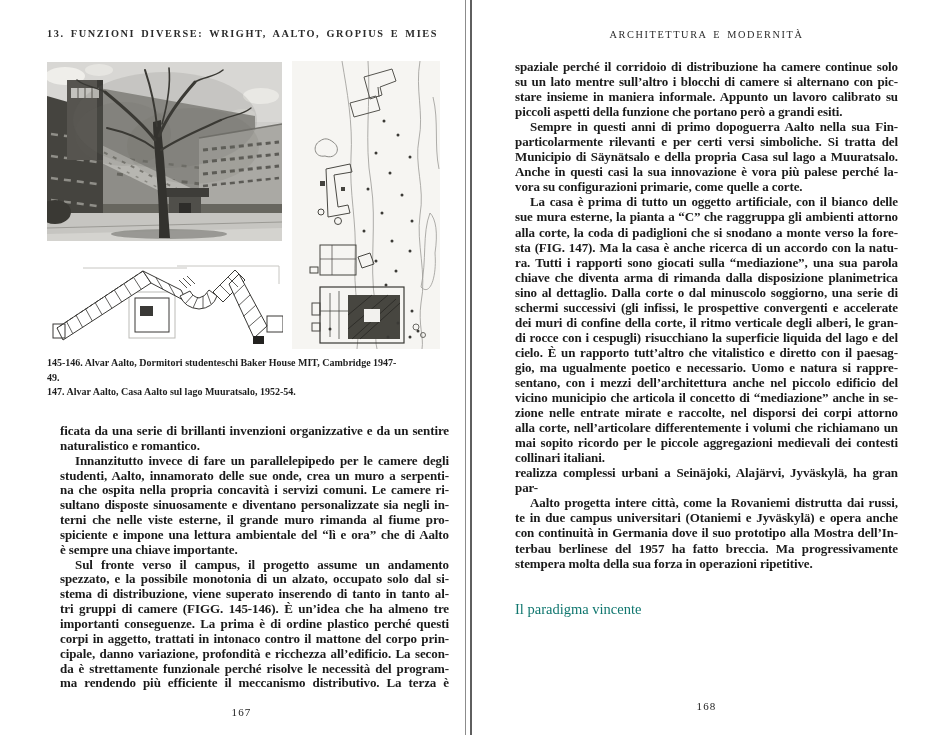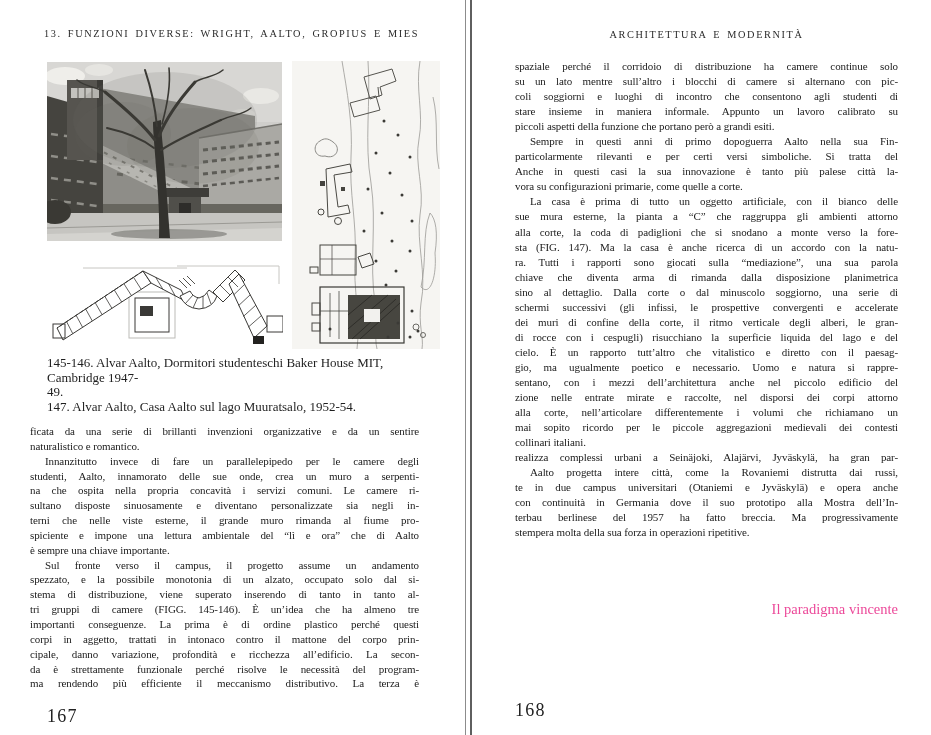"13. FUNZIONI DIVERSE: WRIGHT, AALTO," .runhead.lp { font-weight: none -> bold; left: 37px -> 47px }
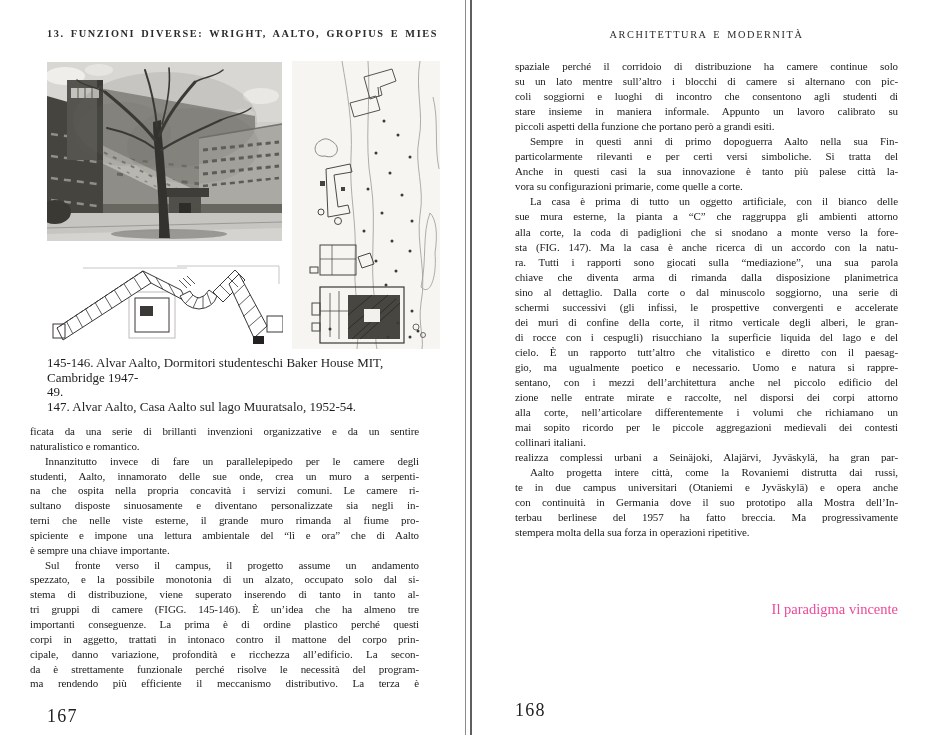"spaziale perché il corridoio di" .body-text { font-size: 11px -> 13px; font-weight: none -> bold }
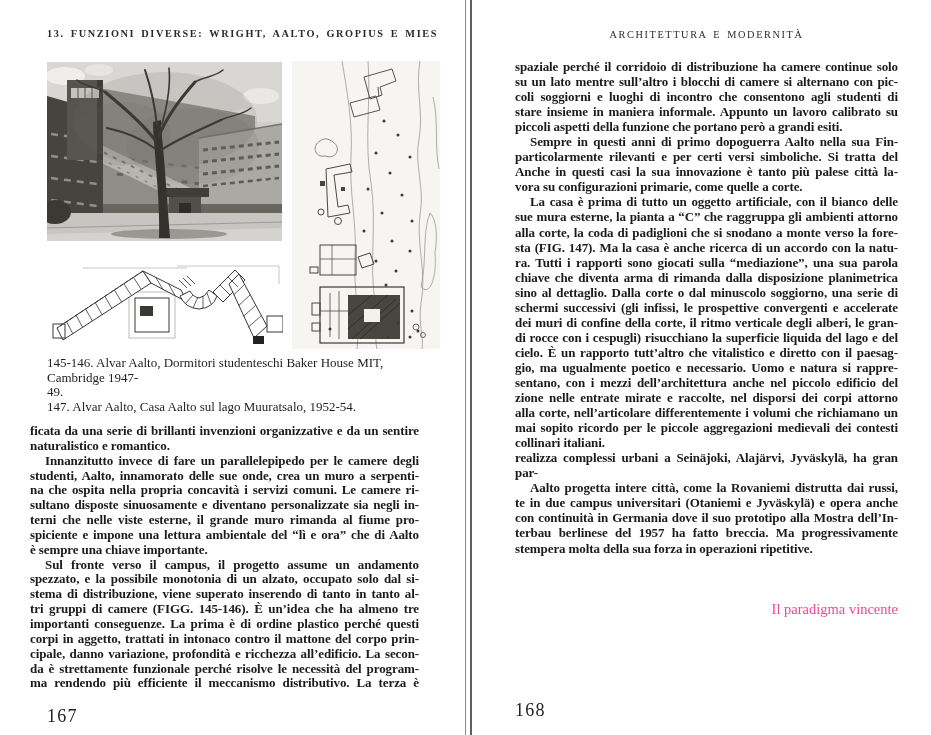"coli soggiorni e luoghi di" div.bl { html: <div>coli soggiorni e luoghi di incontro che consentono agli studenti di</div> -> none }
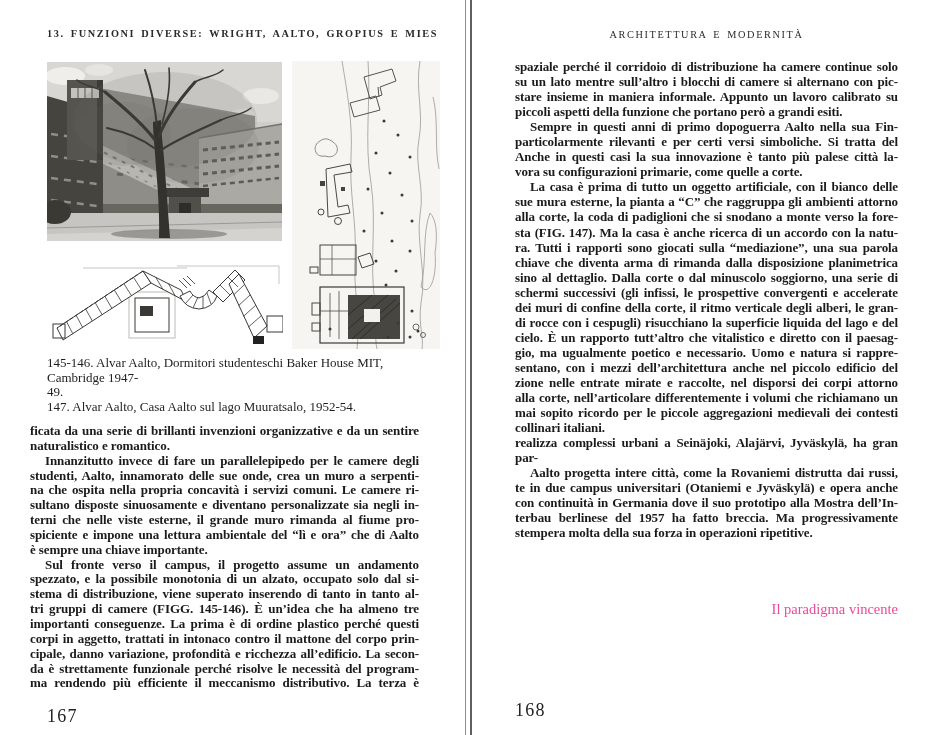"Municipio di Säynätsalo e della" div.bl { html: none -> <div>Municipio di Säynätsalo e della propria Casa sul lago a Muuratsalo.</div> }
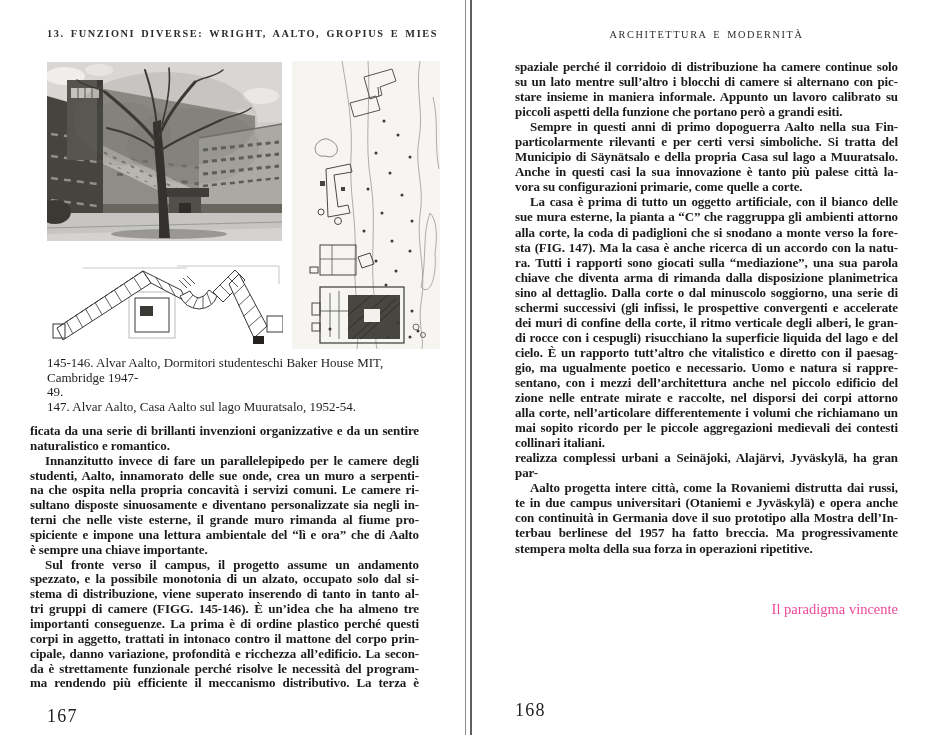"Anche in questi casi la" div.bl { text: tanto più palese città -> vora più palese perché }
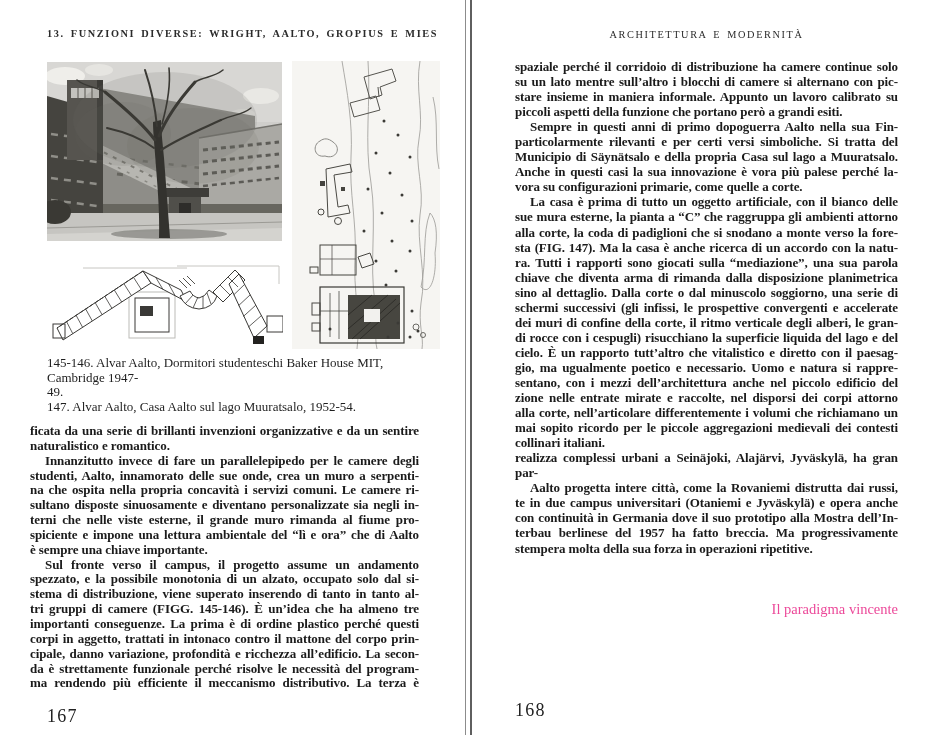"145-146. Alvar Aalto, Dormitori" .caption { font-size: 13px -> 10px; font-weight: none -> bold }
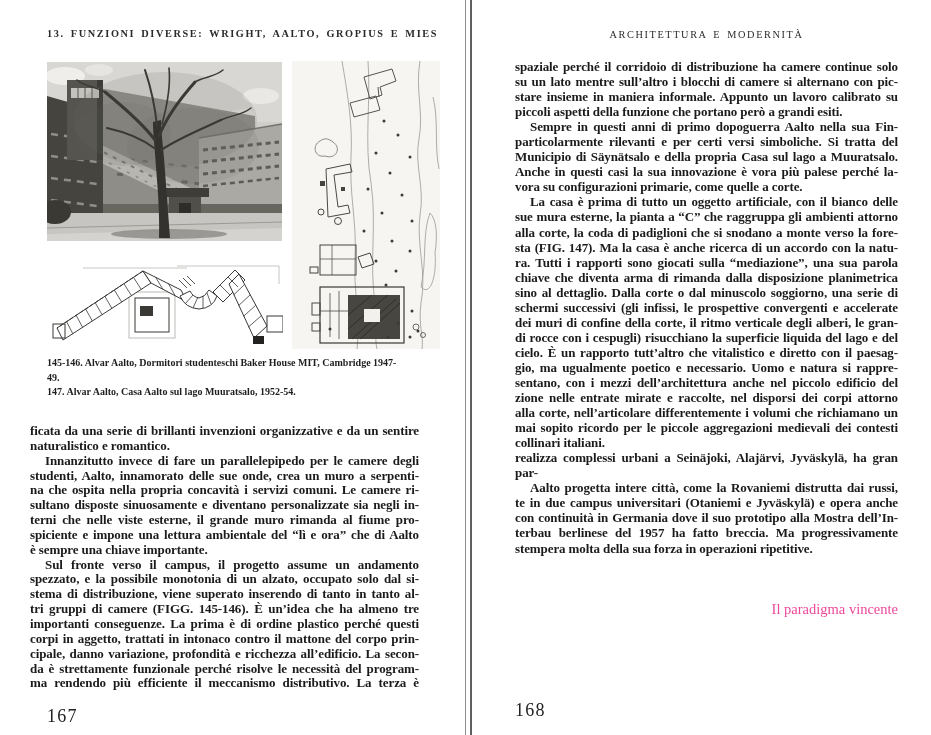"vicino municipio che articola il" div.bl { html: none -> <div>vicino municipio che articola il concetto di “mediazione” anche in se-</div> }
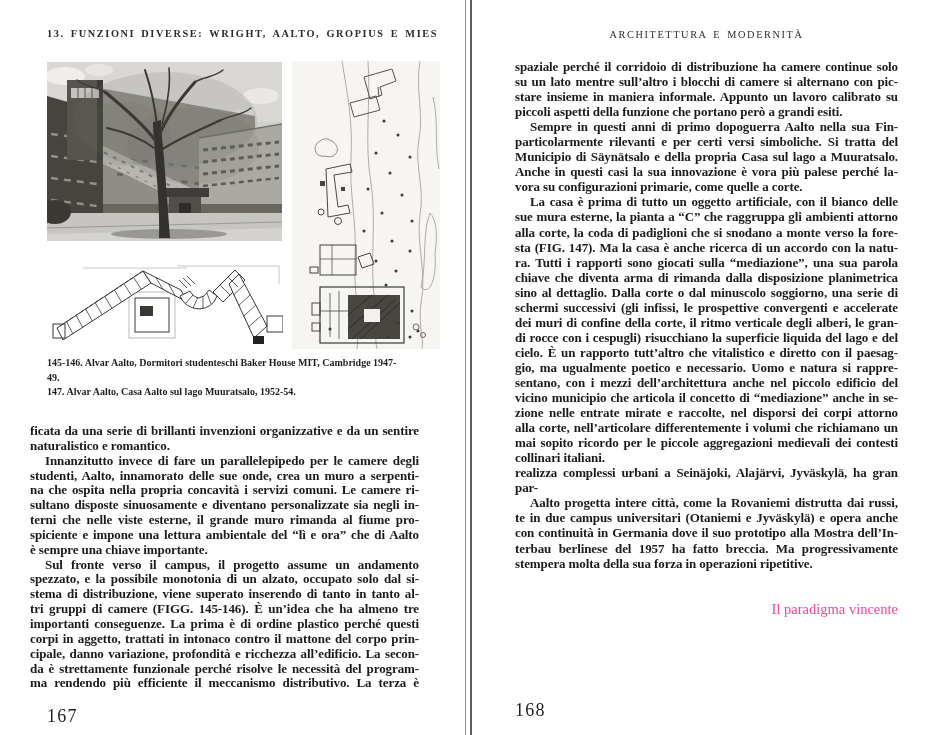"ficata da una serie di" .lp-body { left: 30px -> 60px }
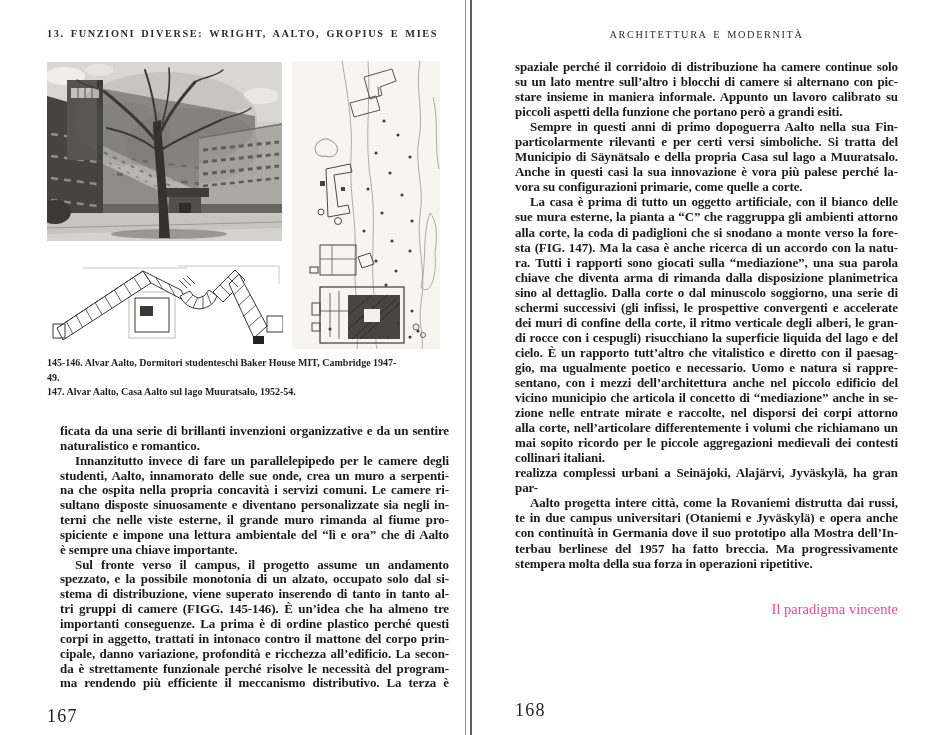"Il paradigma vincente" .section-heading { color: #ec4899 -> #0f766e; text-align: right -> left }
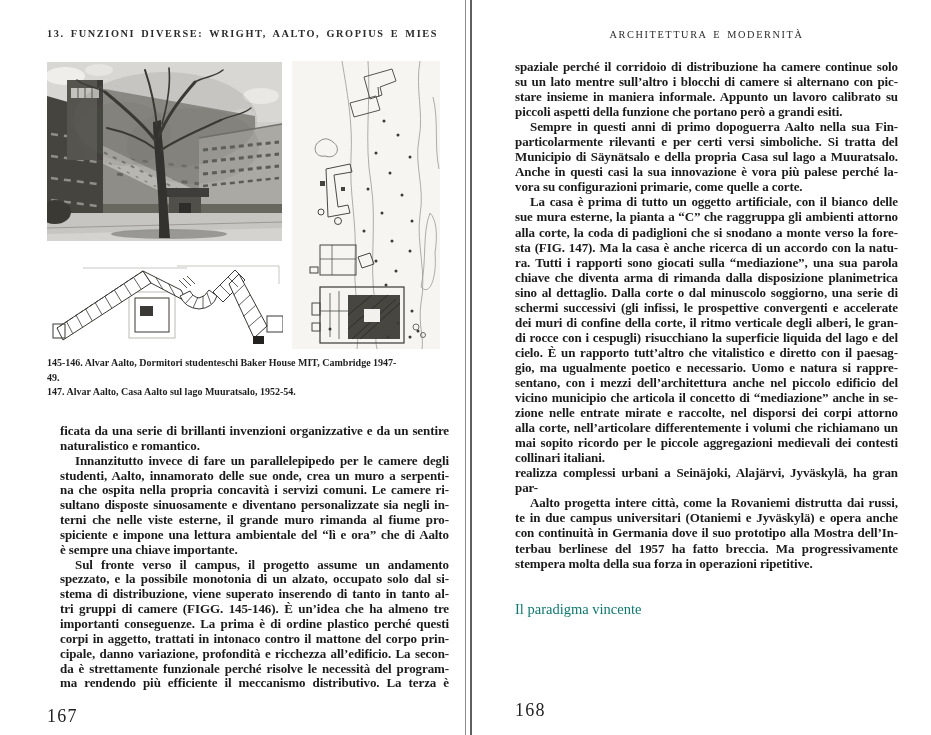"167" .folio { font-size: 18px -> 11px; text-align: left -> center }
